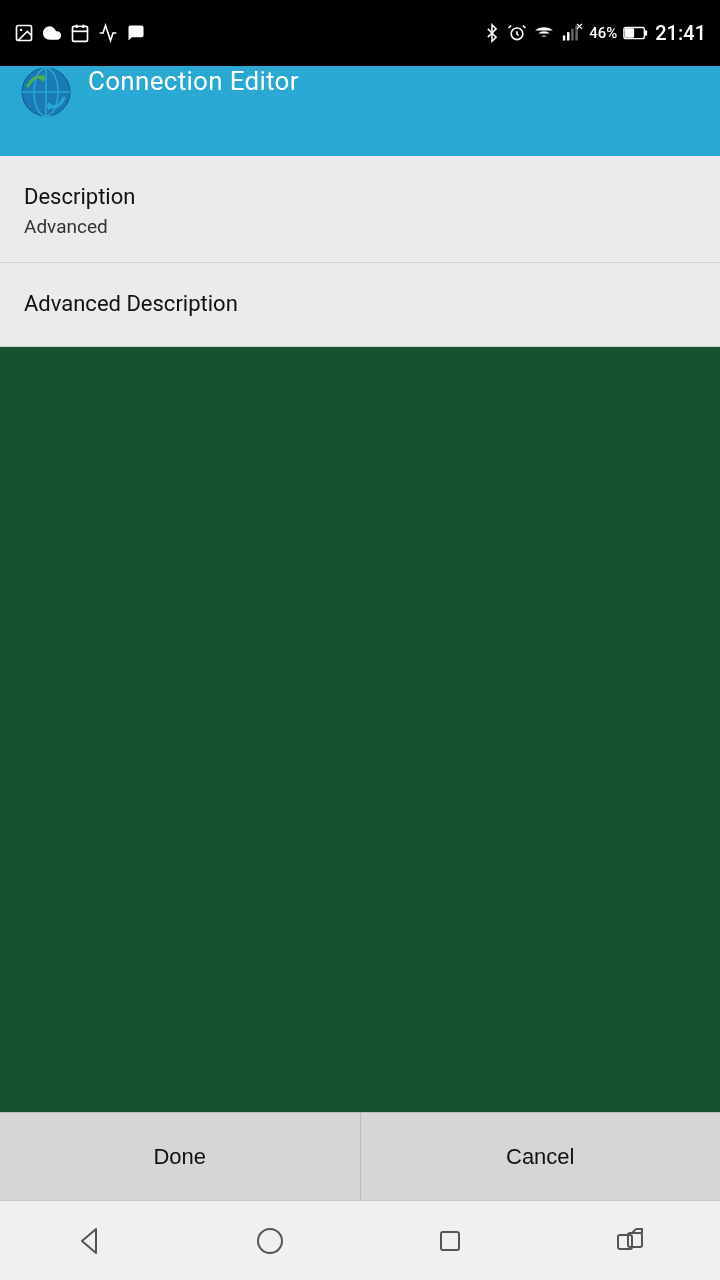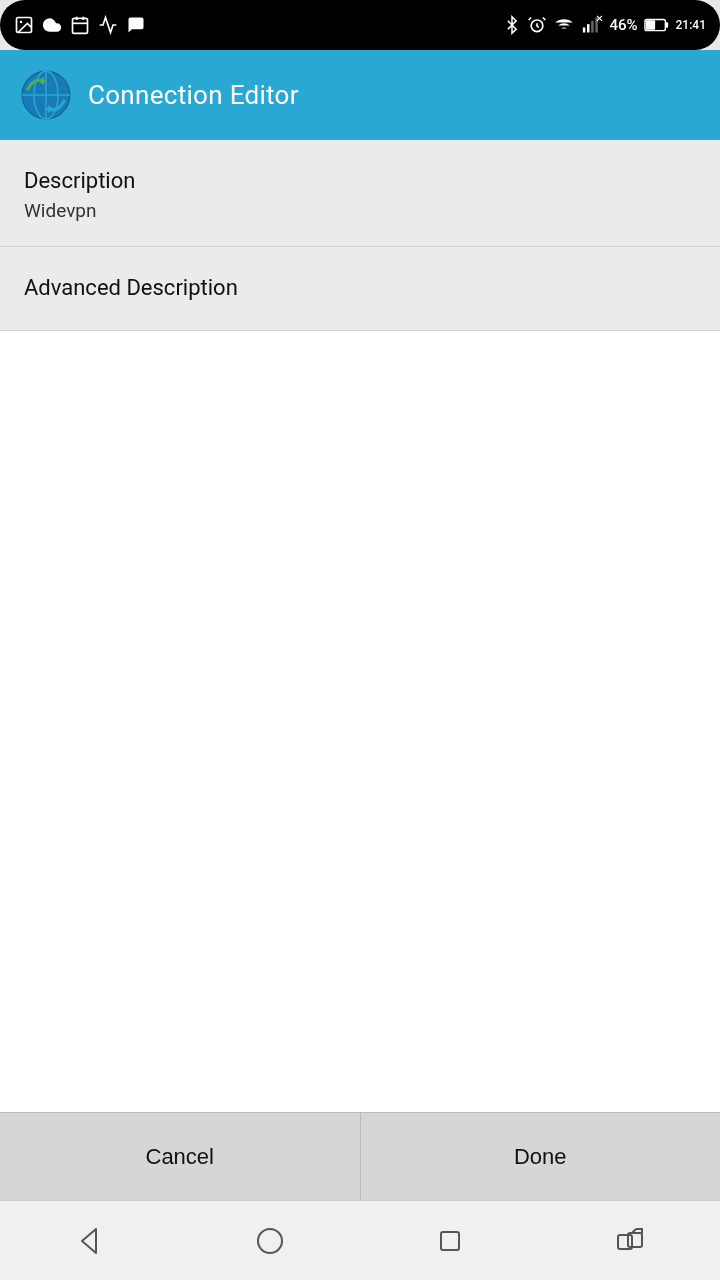"46%" .status-bar { border-radius: 25px -> none; height: 50px -> 66px }
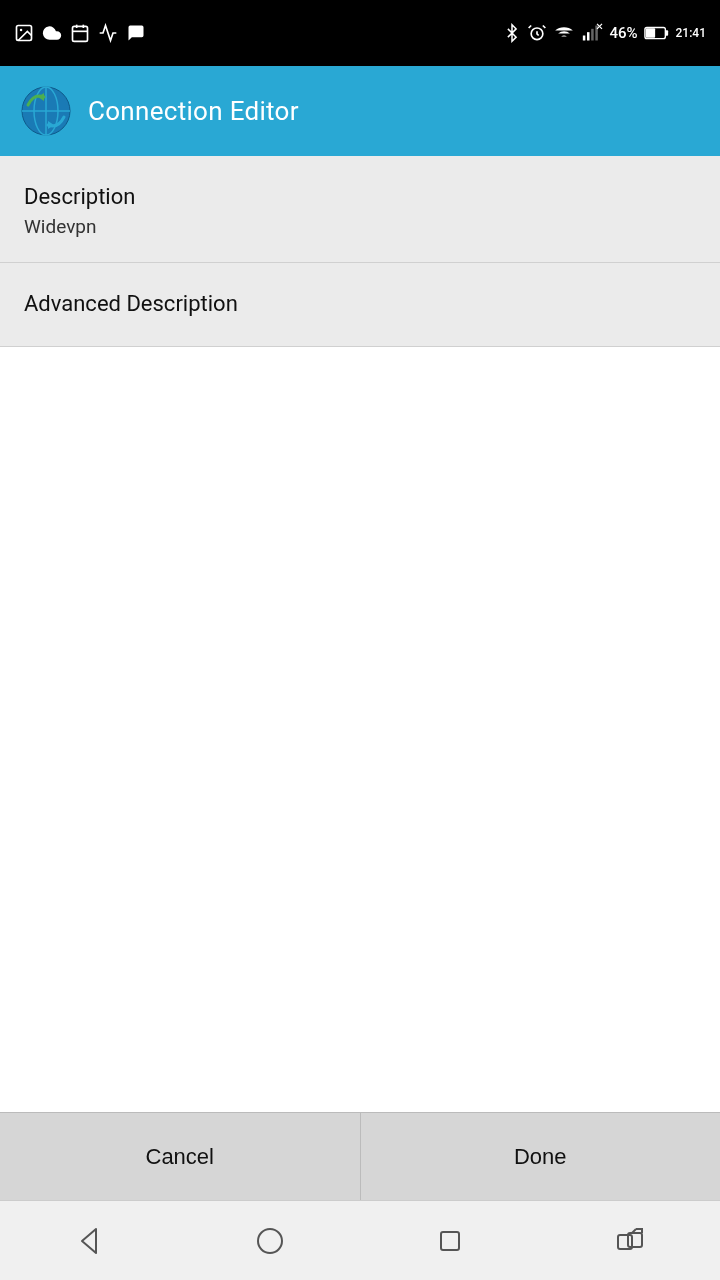"21:41" span { font-size: 12px -> 20px }
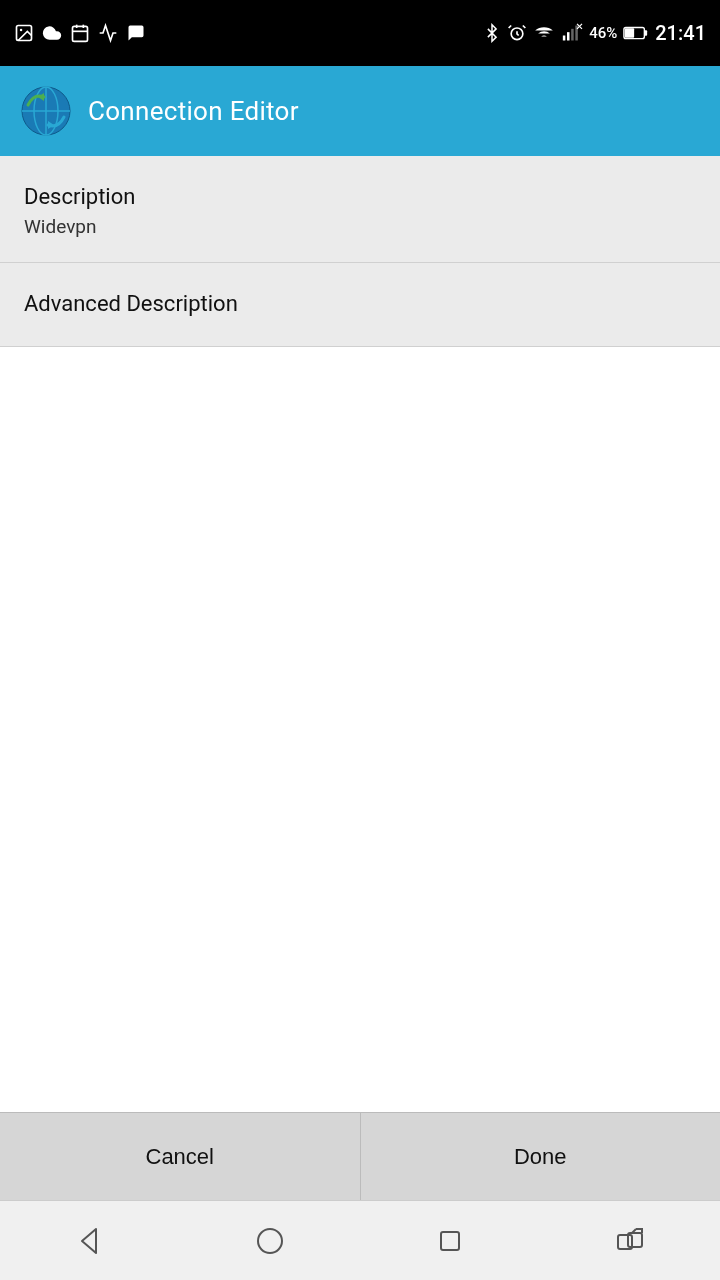"Connection Editor" .app-bar { align-items: center -> none }
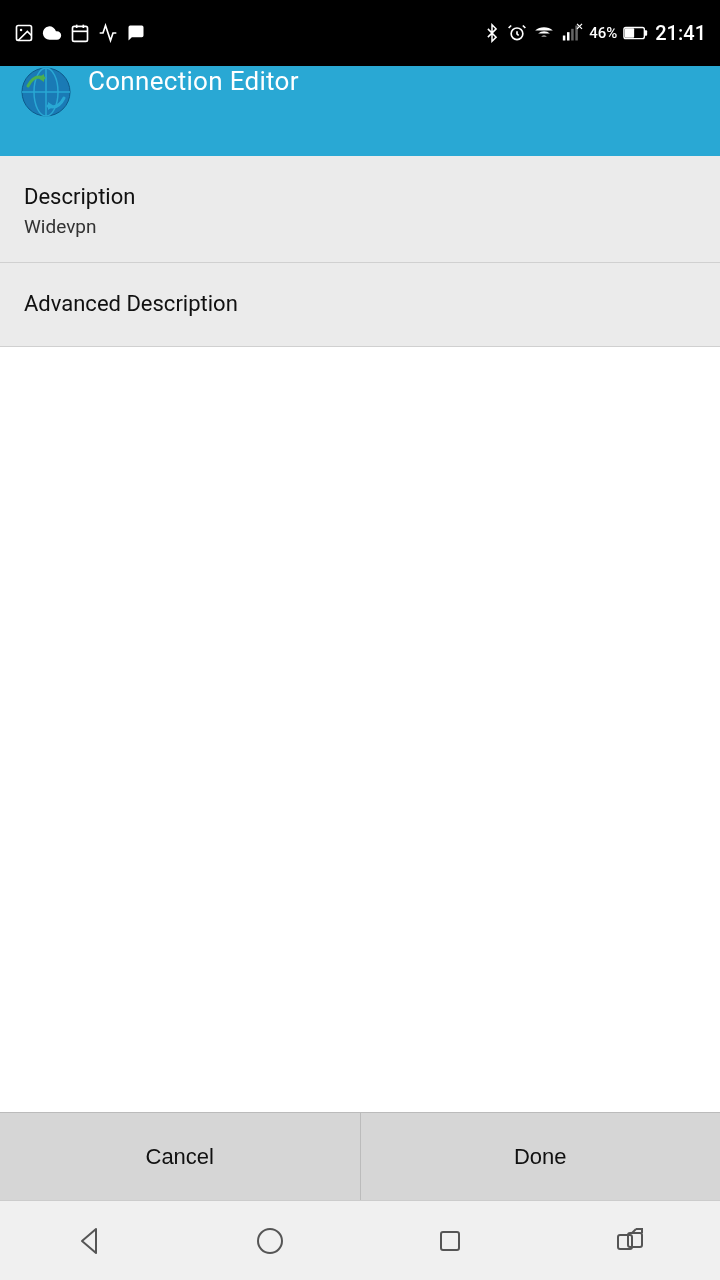"Description" .content { background: #ffffff -> #14532d }
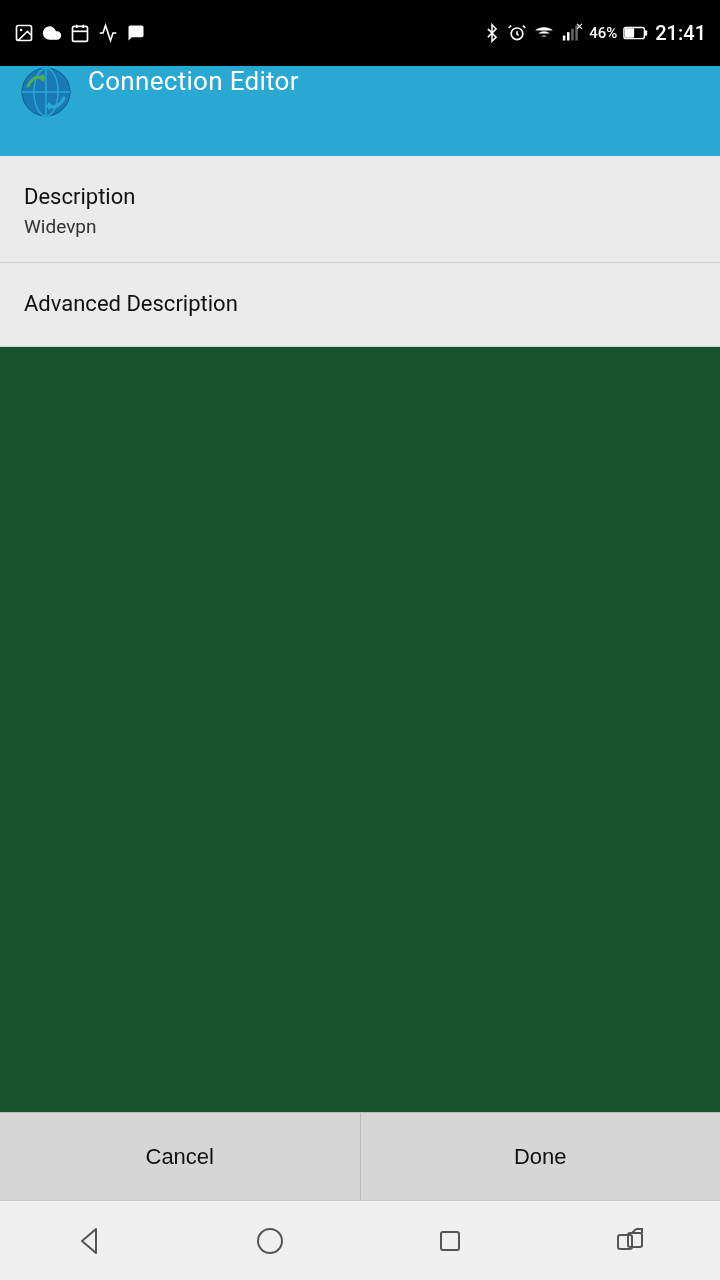"Widevpn" div.list-item-subtitle { text: Widevpn -> Advanced }
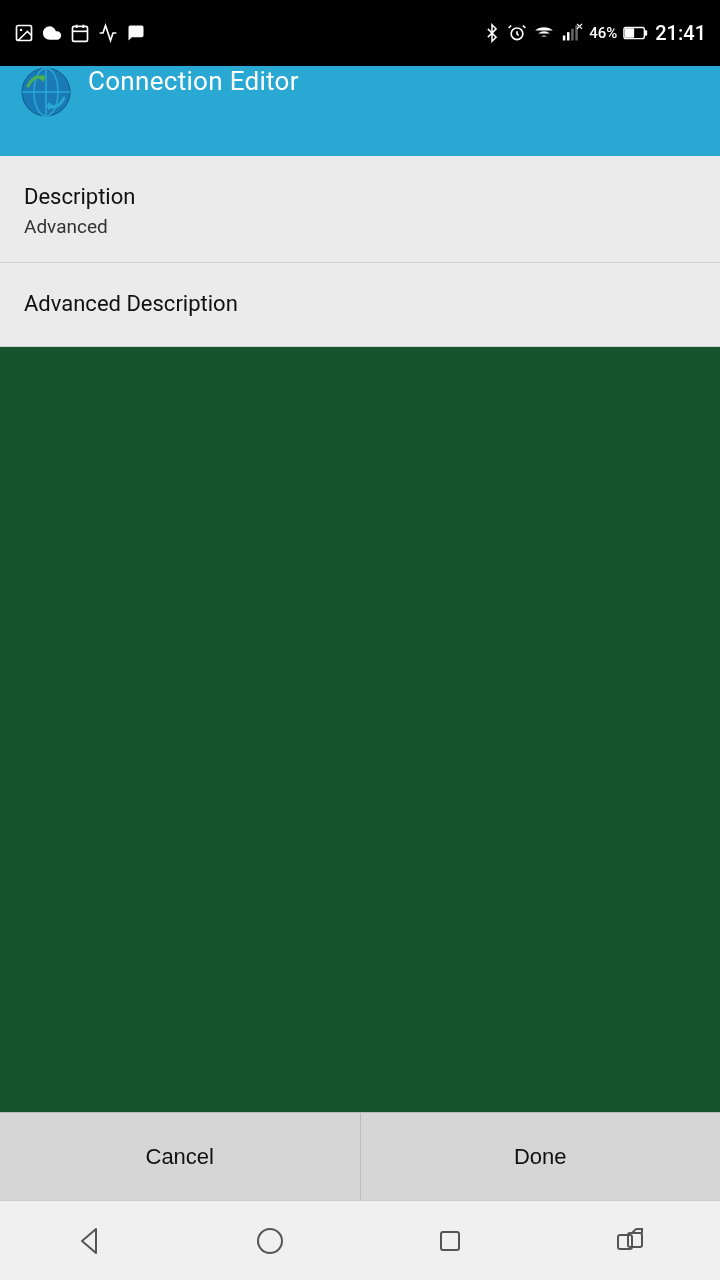"Cancel" button.bottom-btn { order: before "Done" -> after "Done" }
